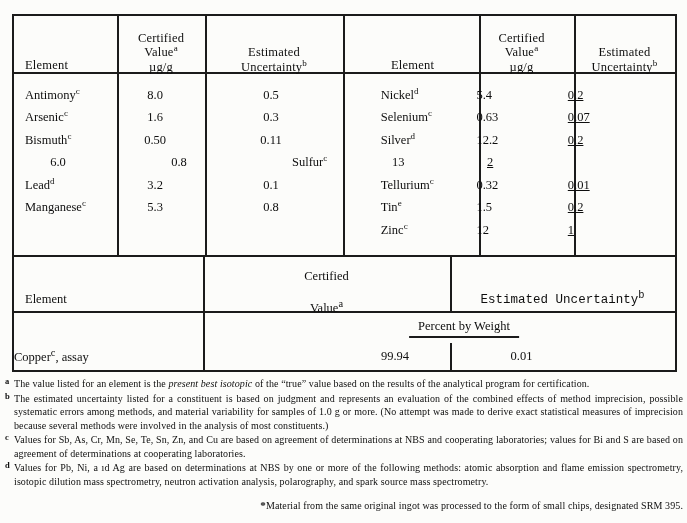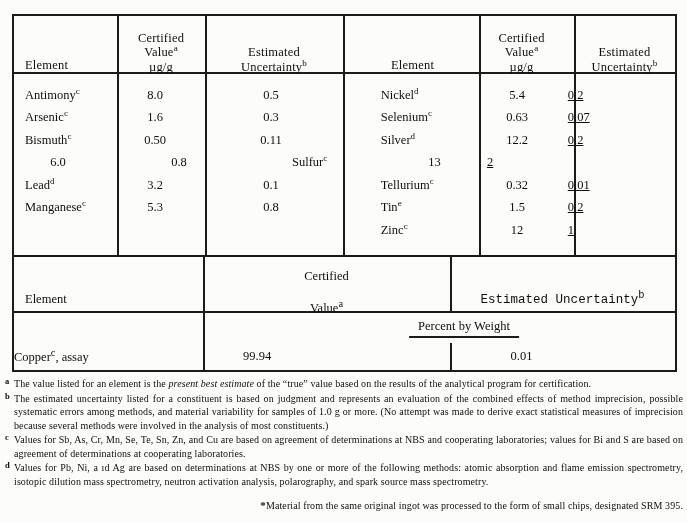"5.4" .c5 { text-align: center -> left }
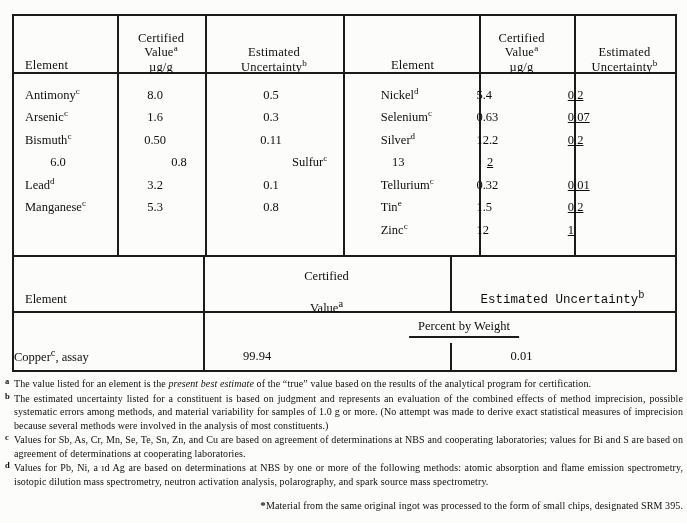"99.94" .t2-c2 { text-align: left -> right }
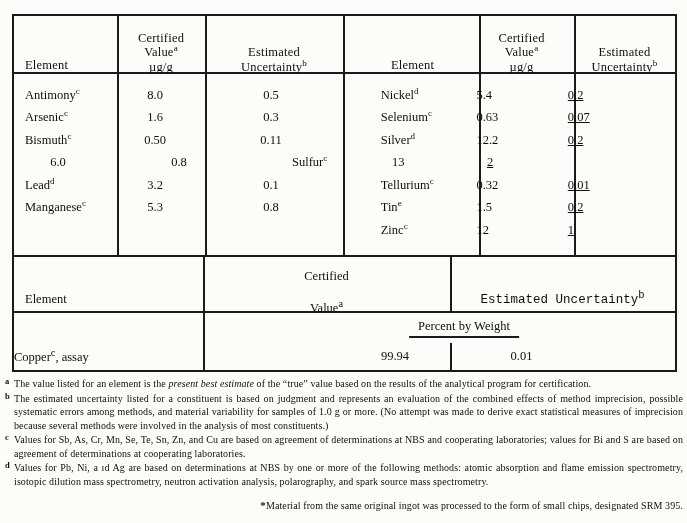"present best estimate" em { text: estimate -> isotopic }
